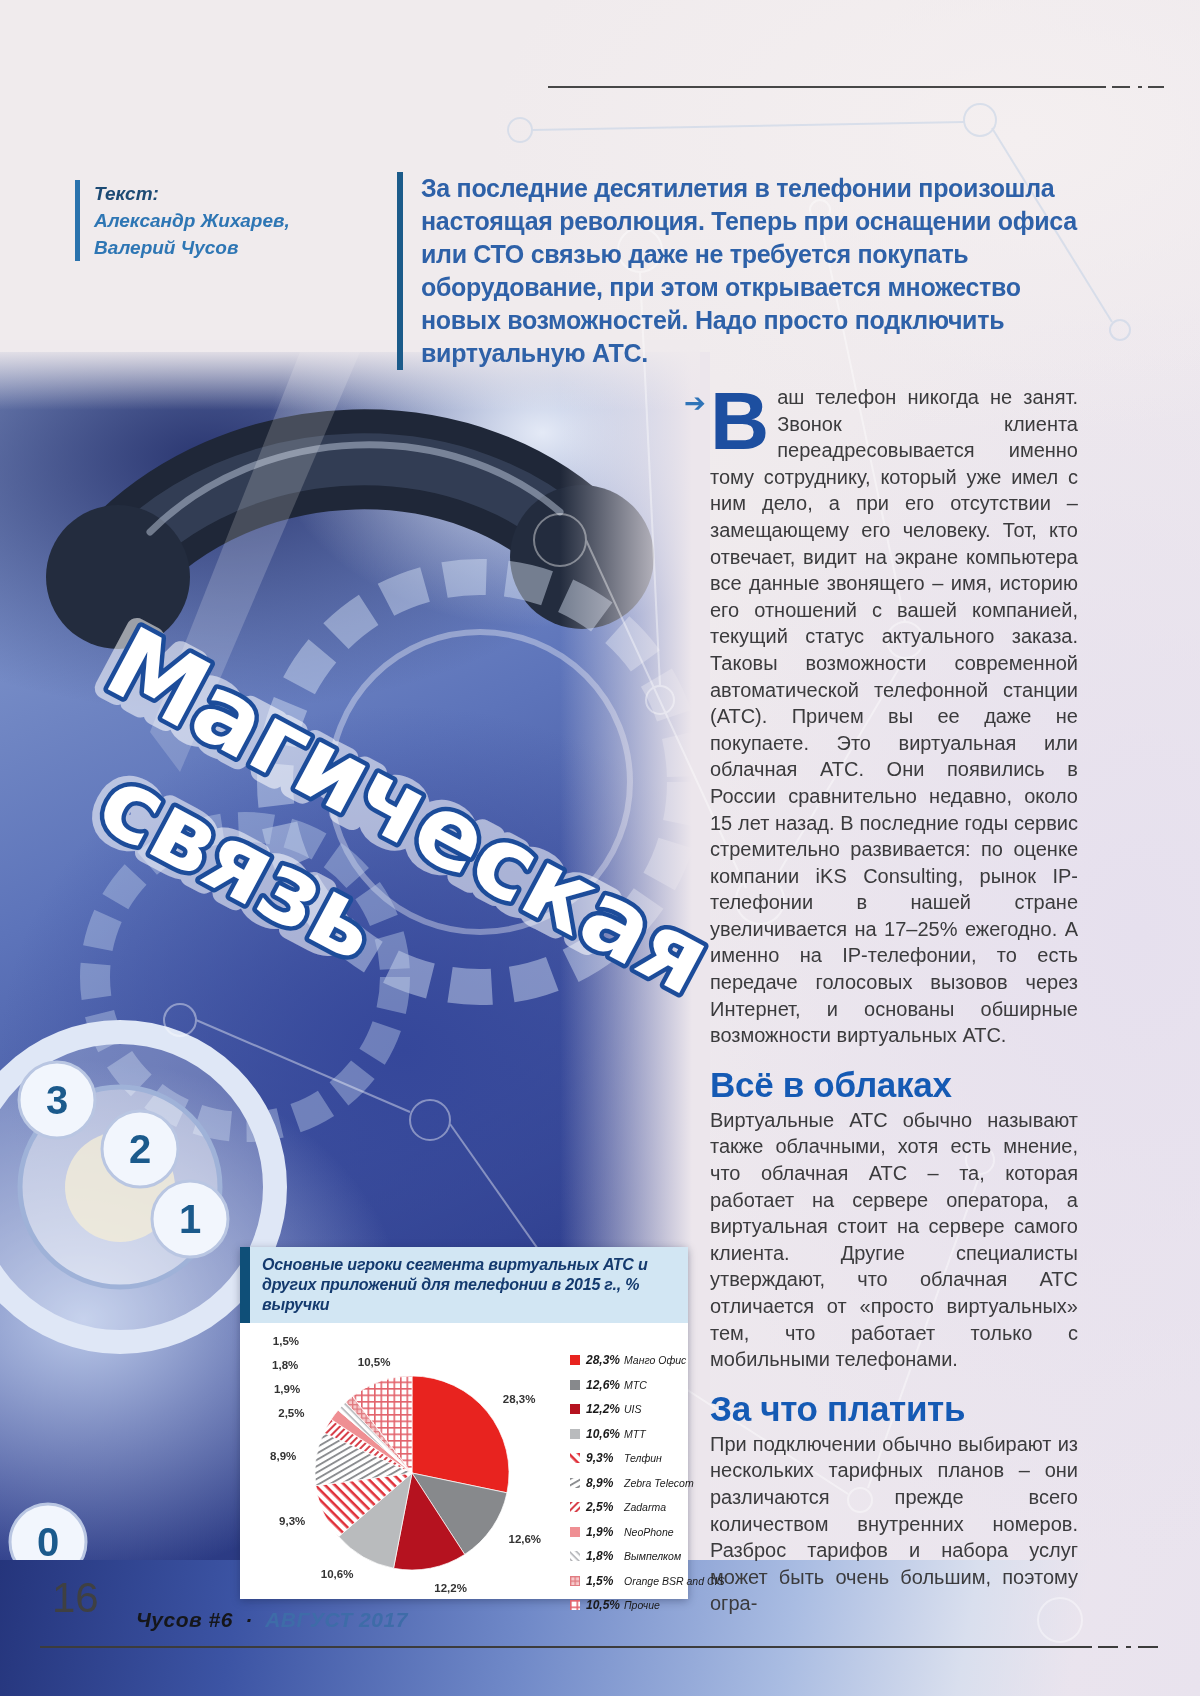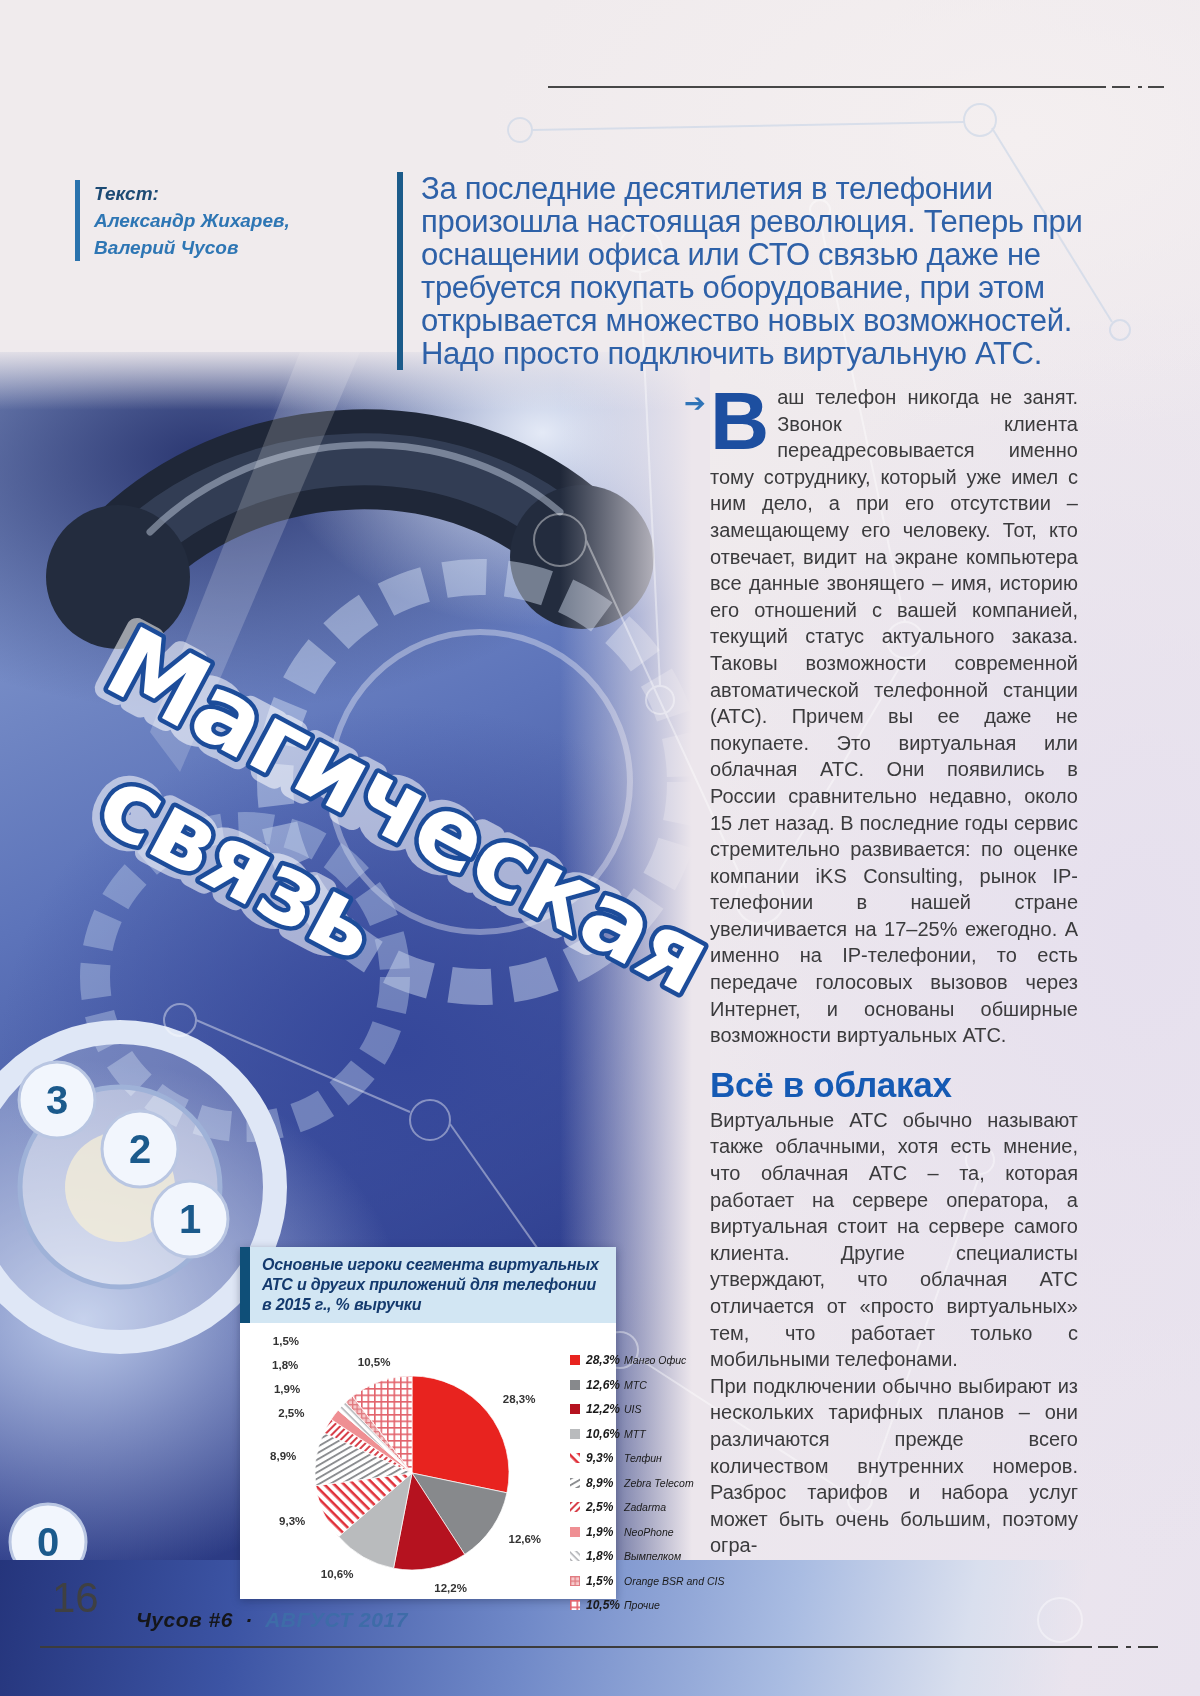"За последние десятилетия в телефонии" .lead-text { font-size: 31px -> 25px; font-weight: normal -> bold }
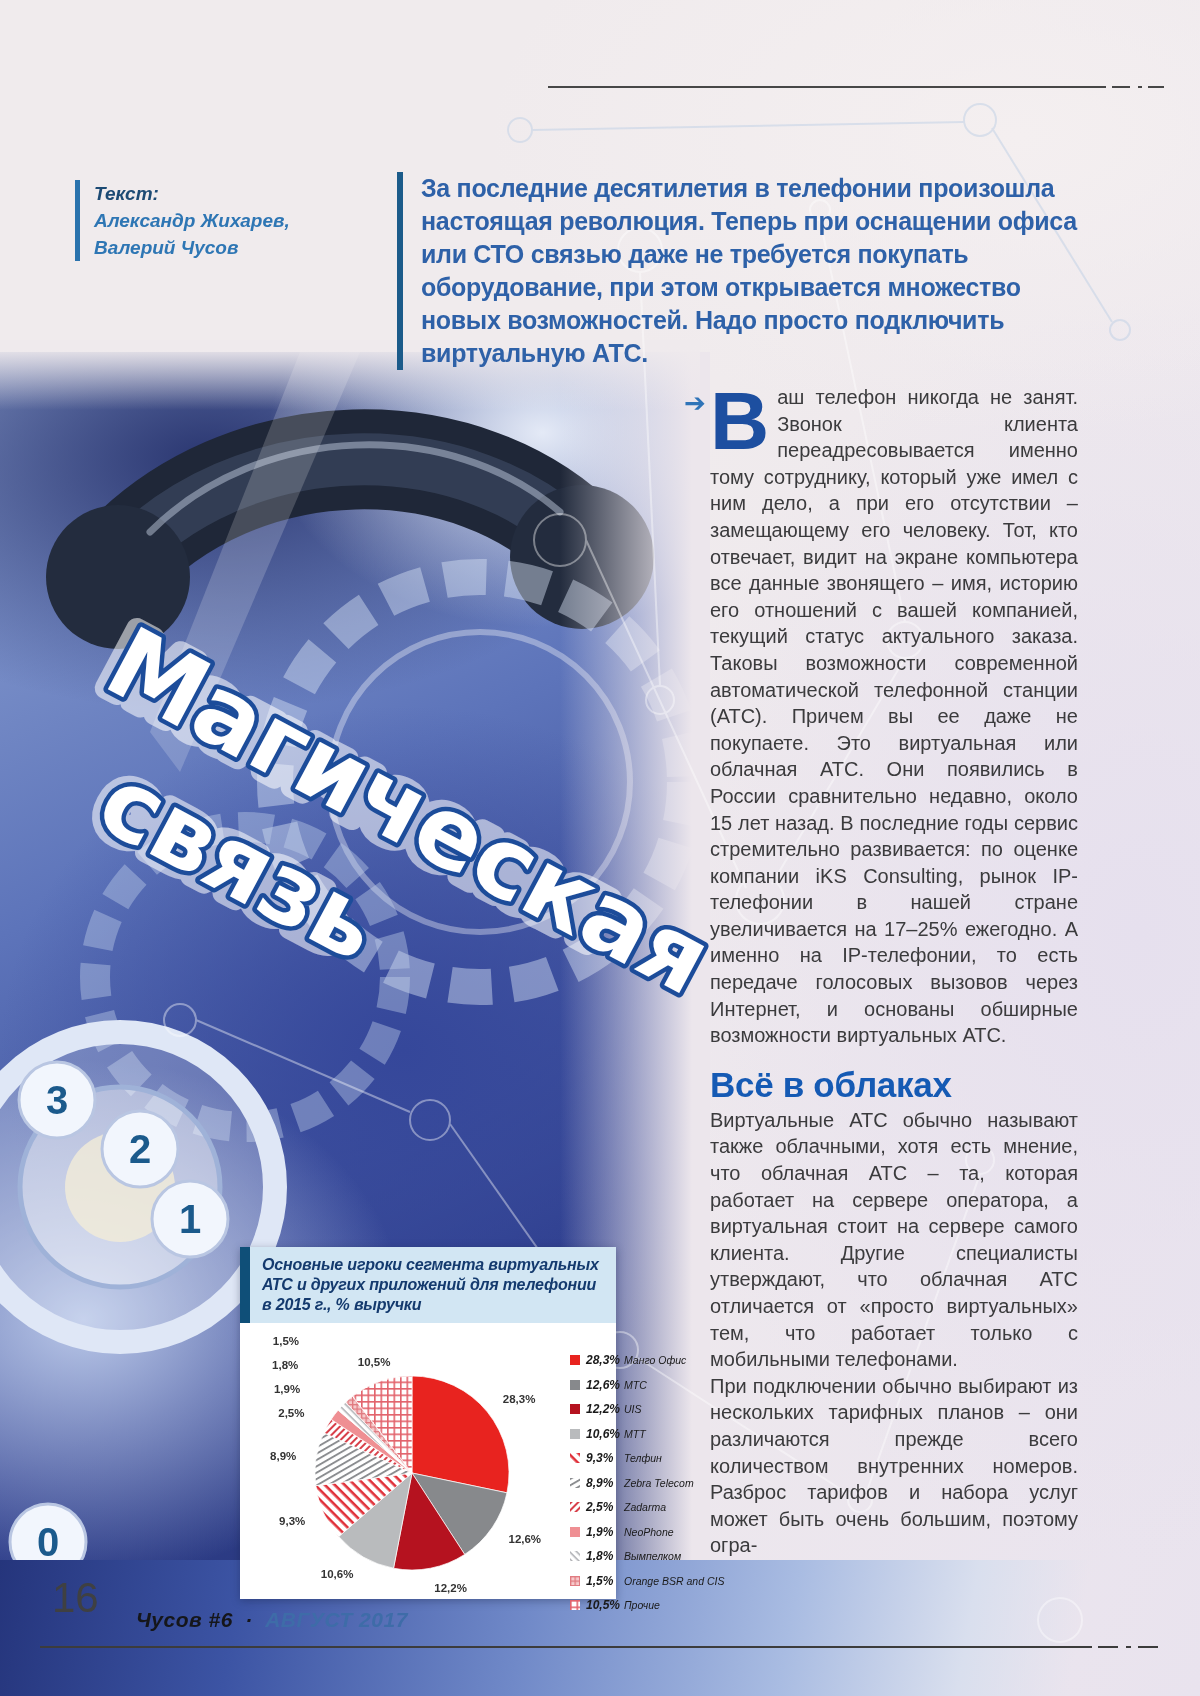"Основные игроки сегмента виртуальных АТС" .chart-box { width: 376px -> 448px }
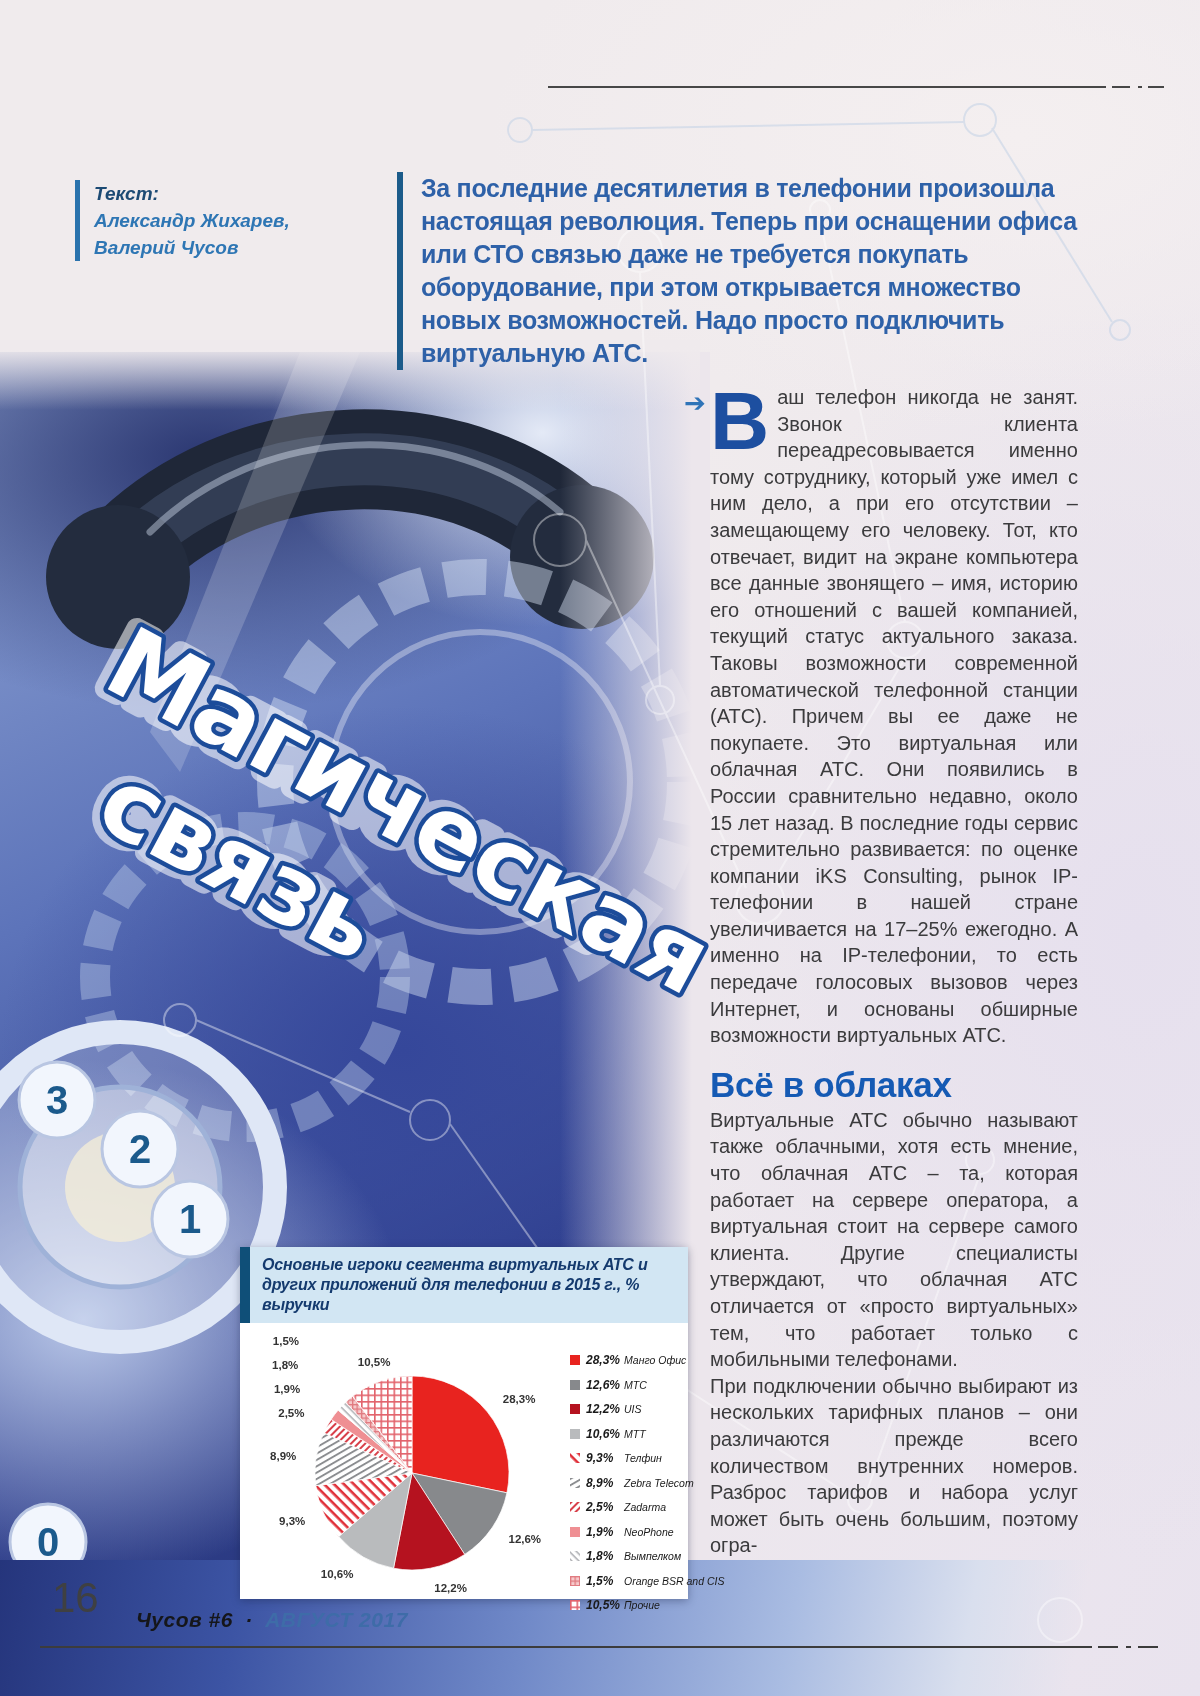"За что платить" h3 { html: none -> <h3>За что платить</h3> }
